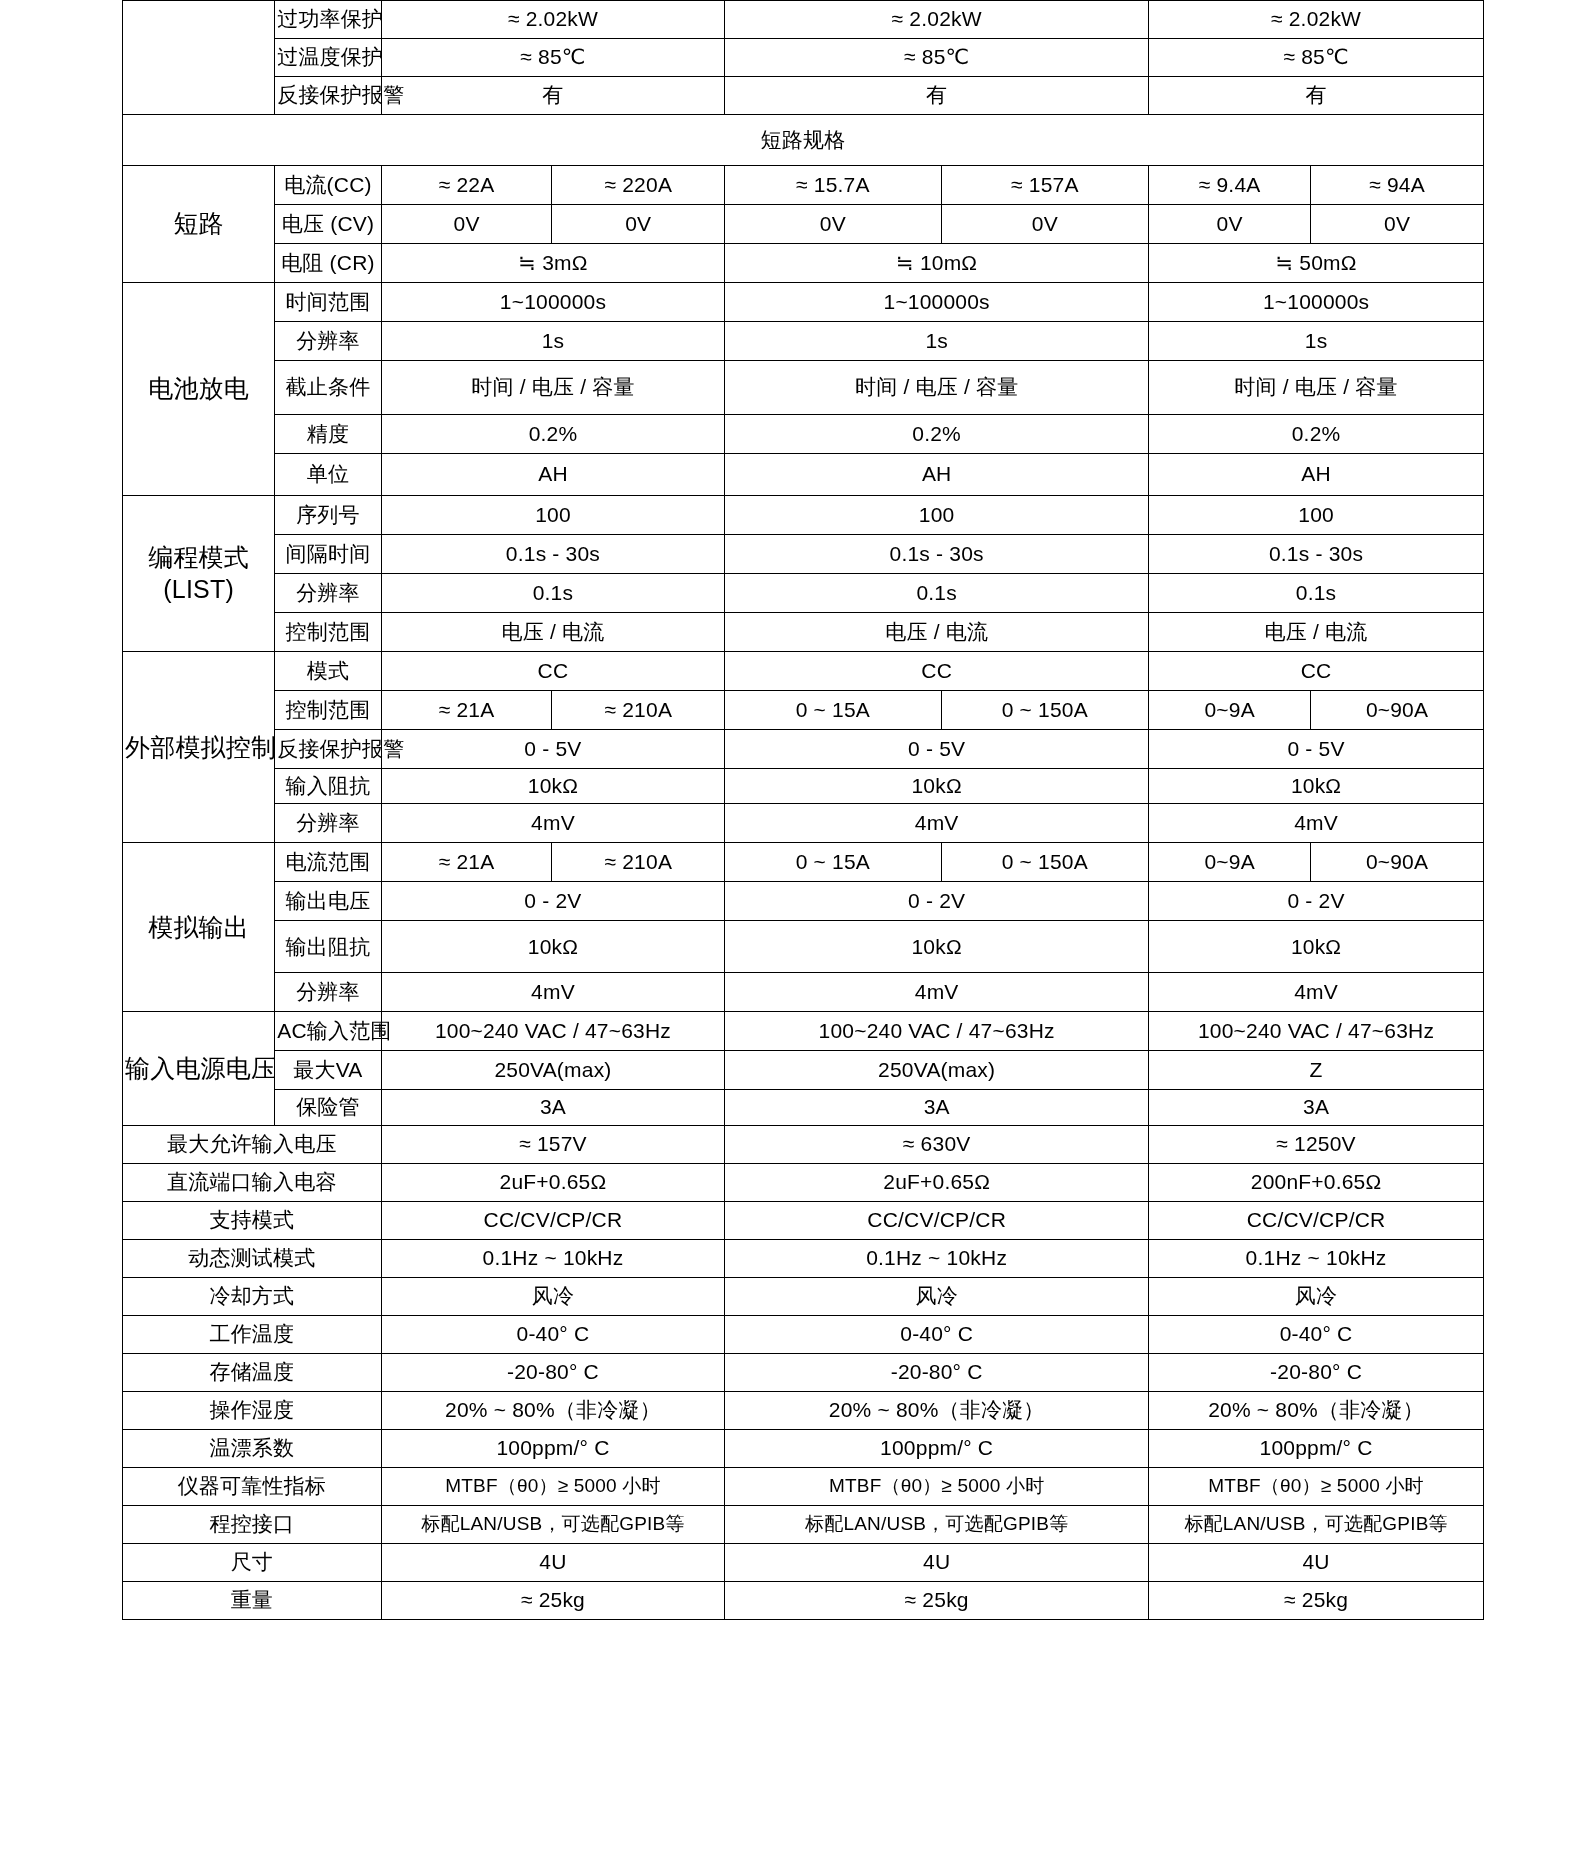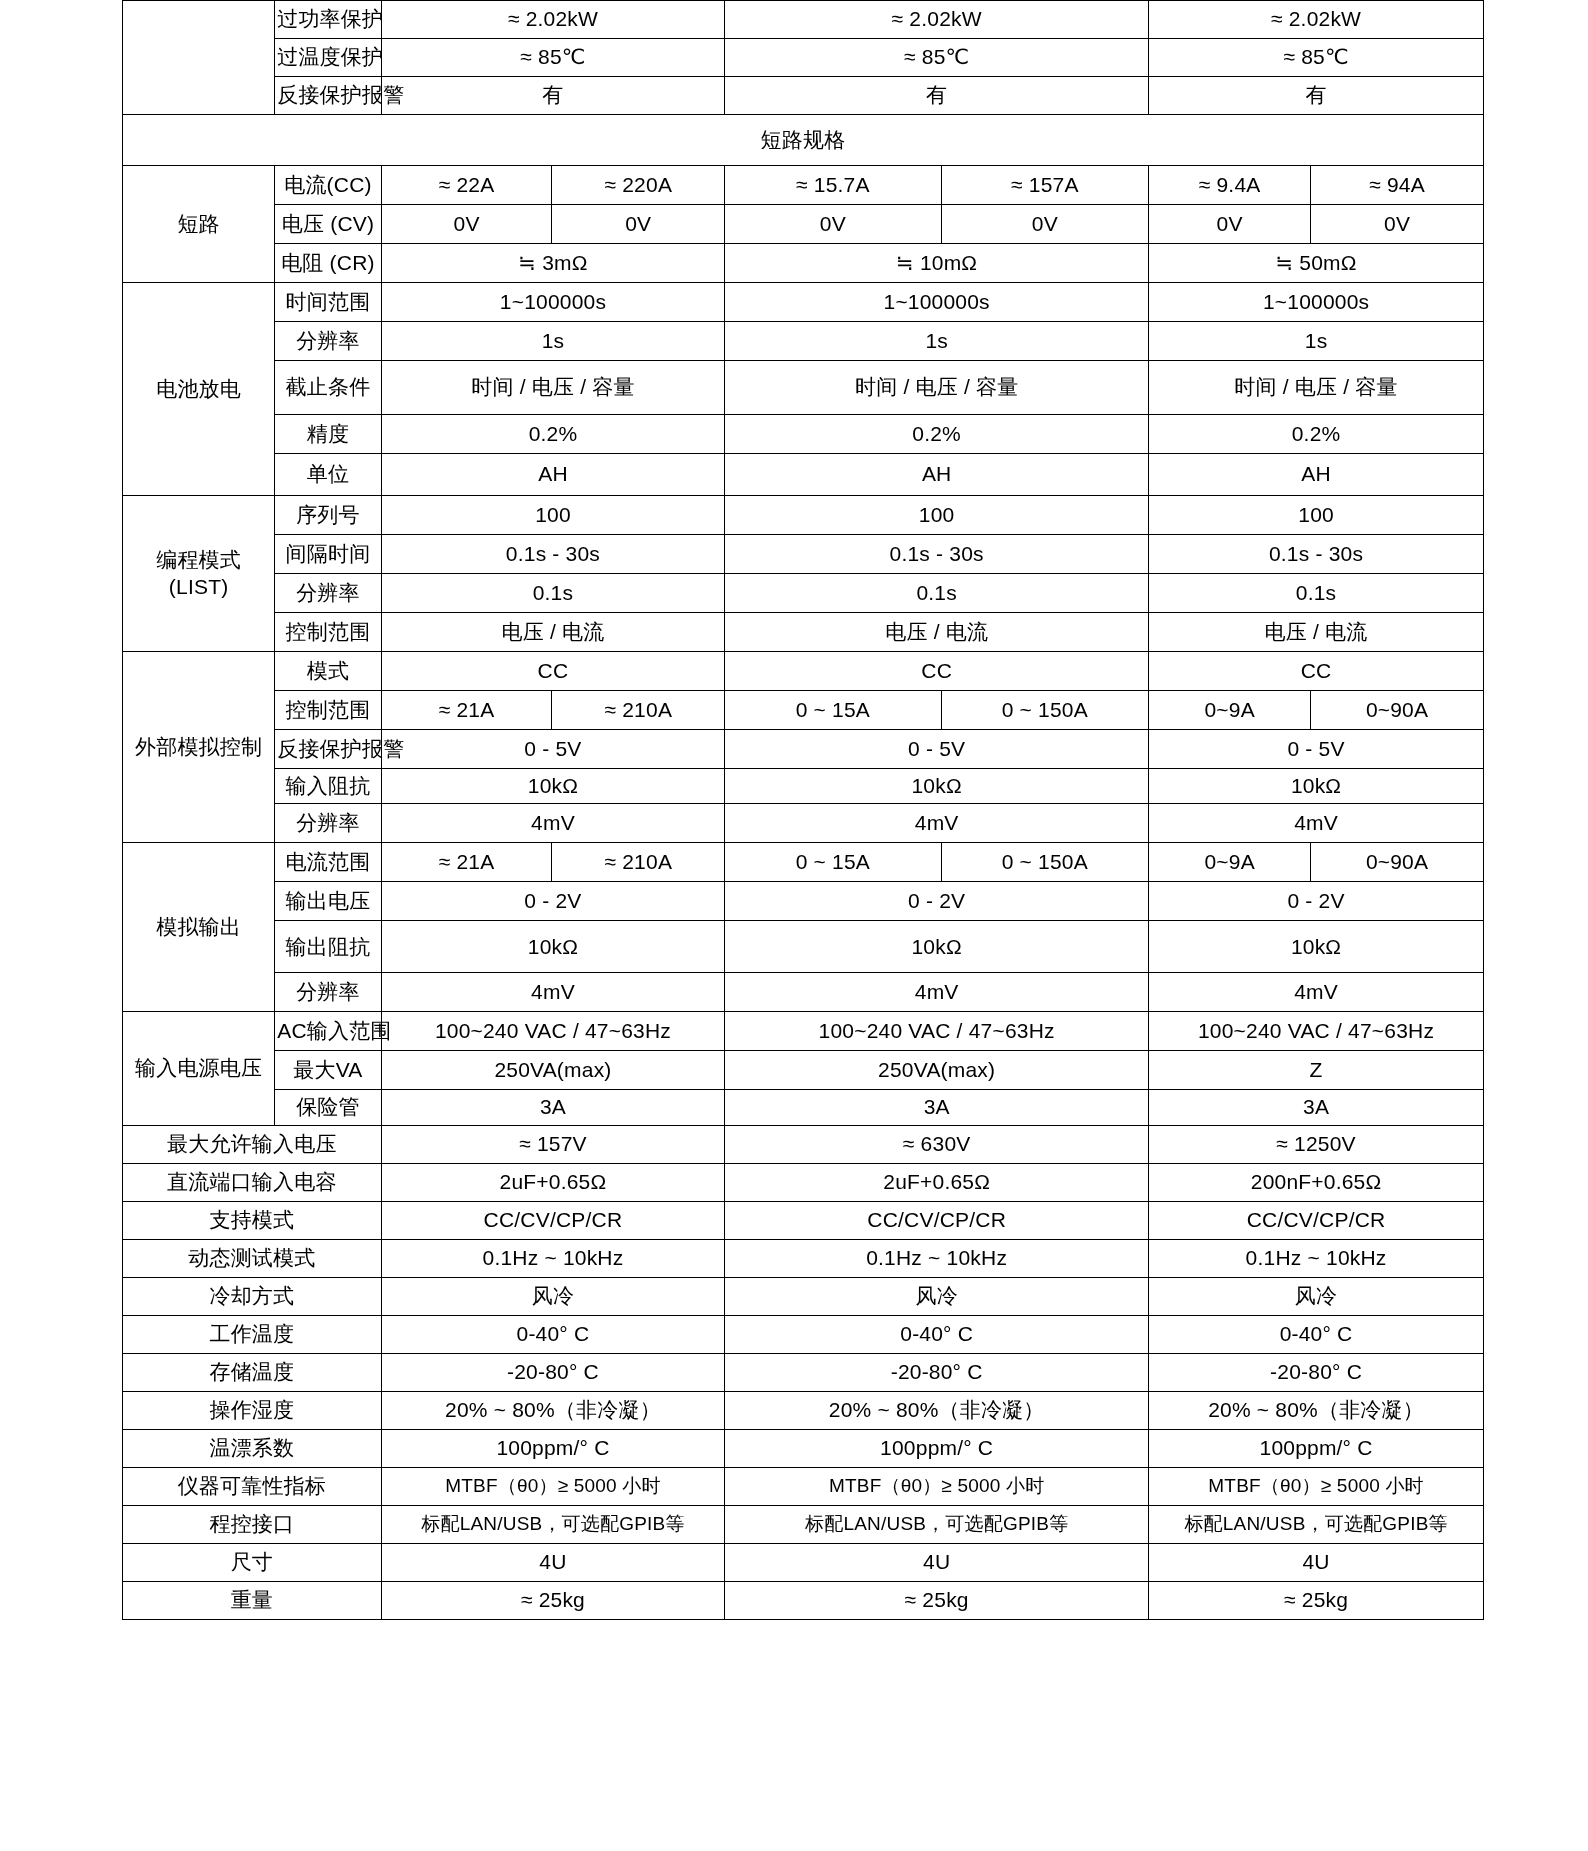"短路" td.grp { font-size: 21px -> 25px }
